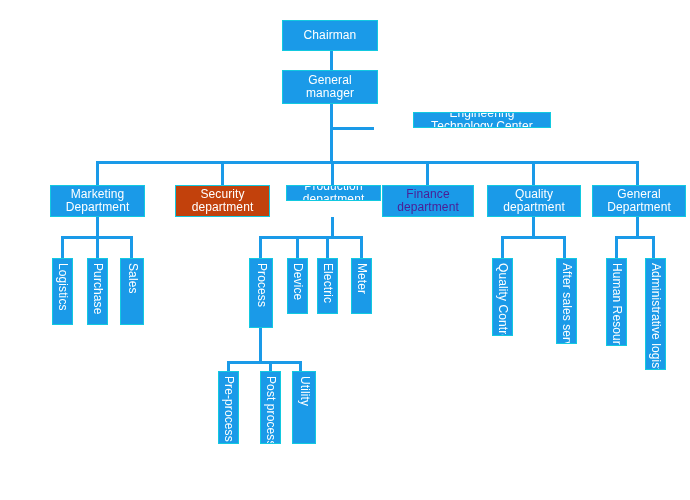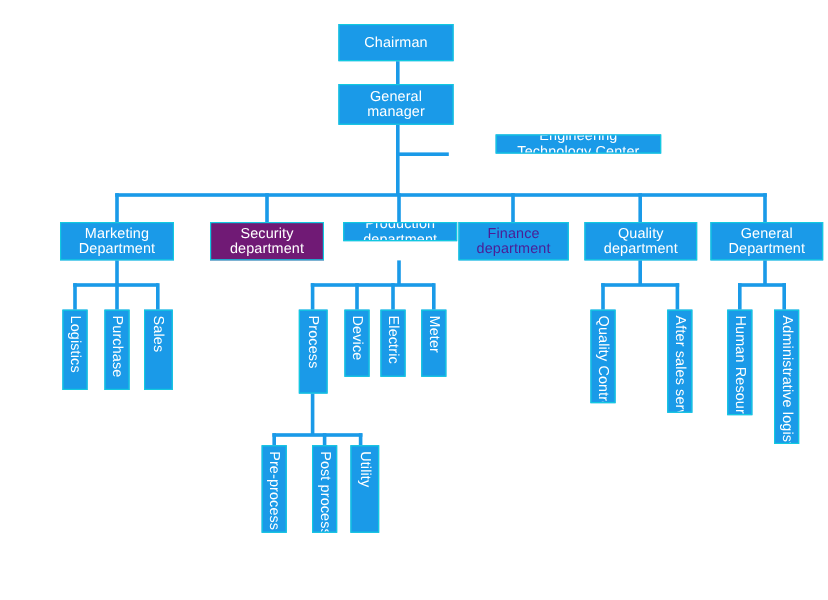"Security" div.node { background: #701a75 -> #c2410c }
